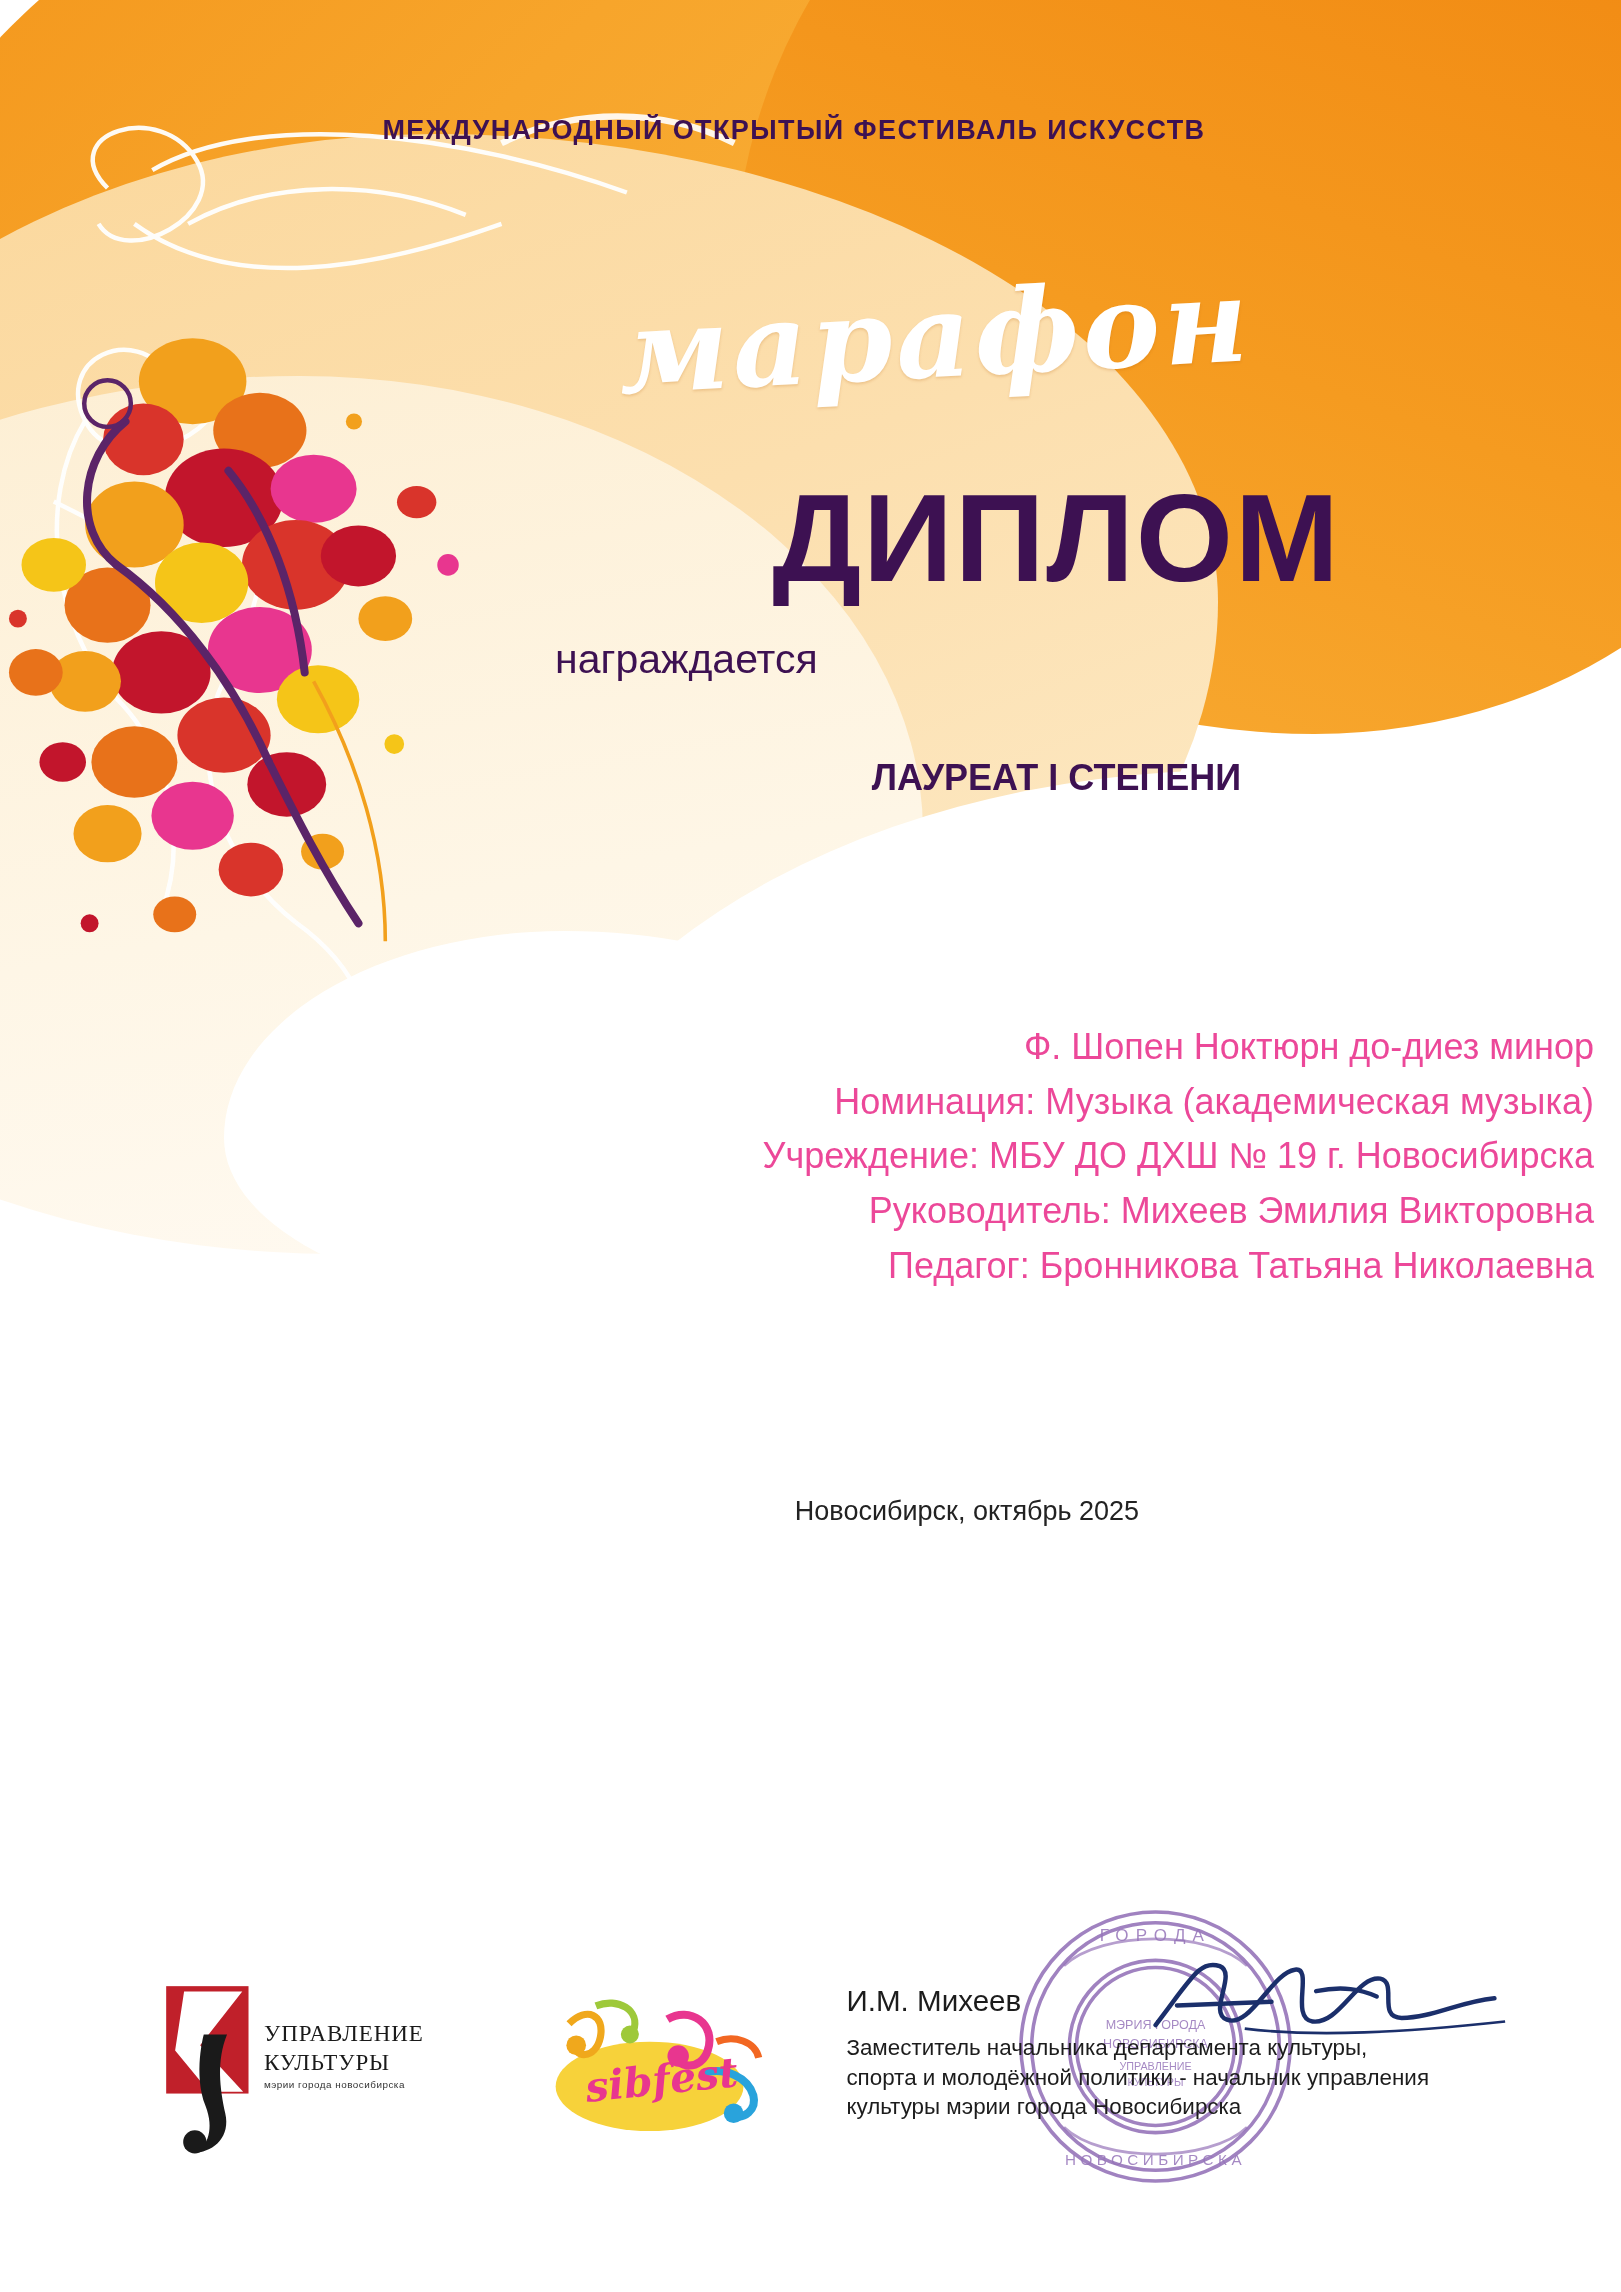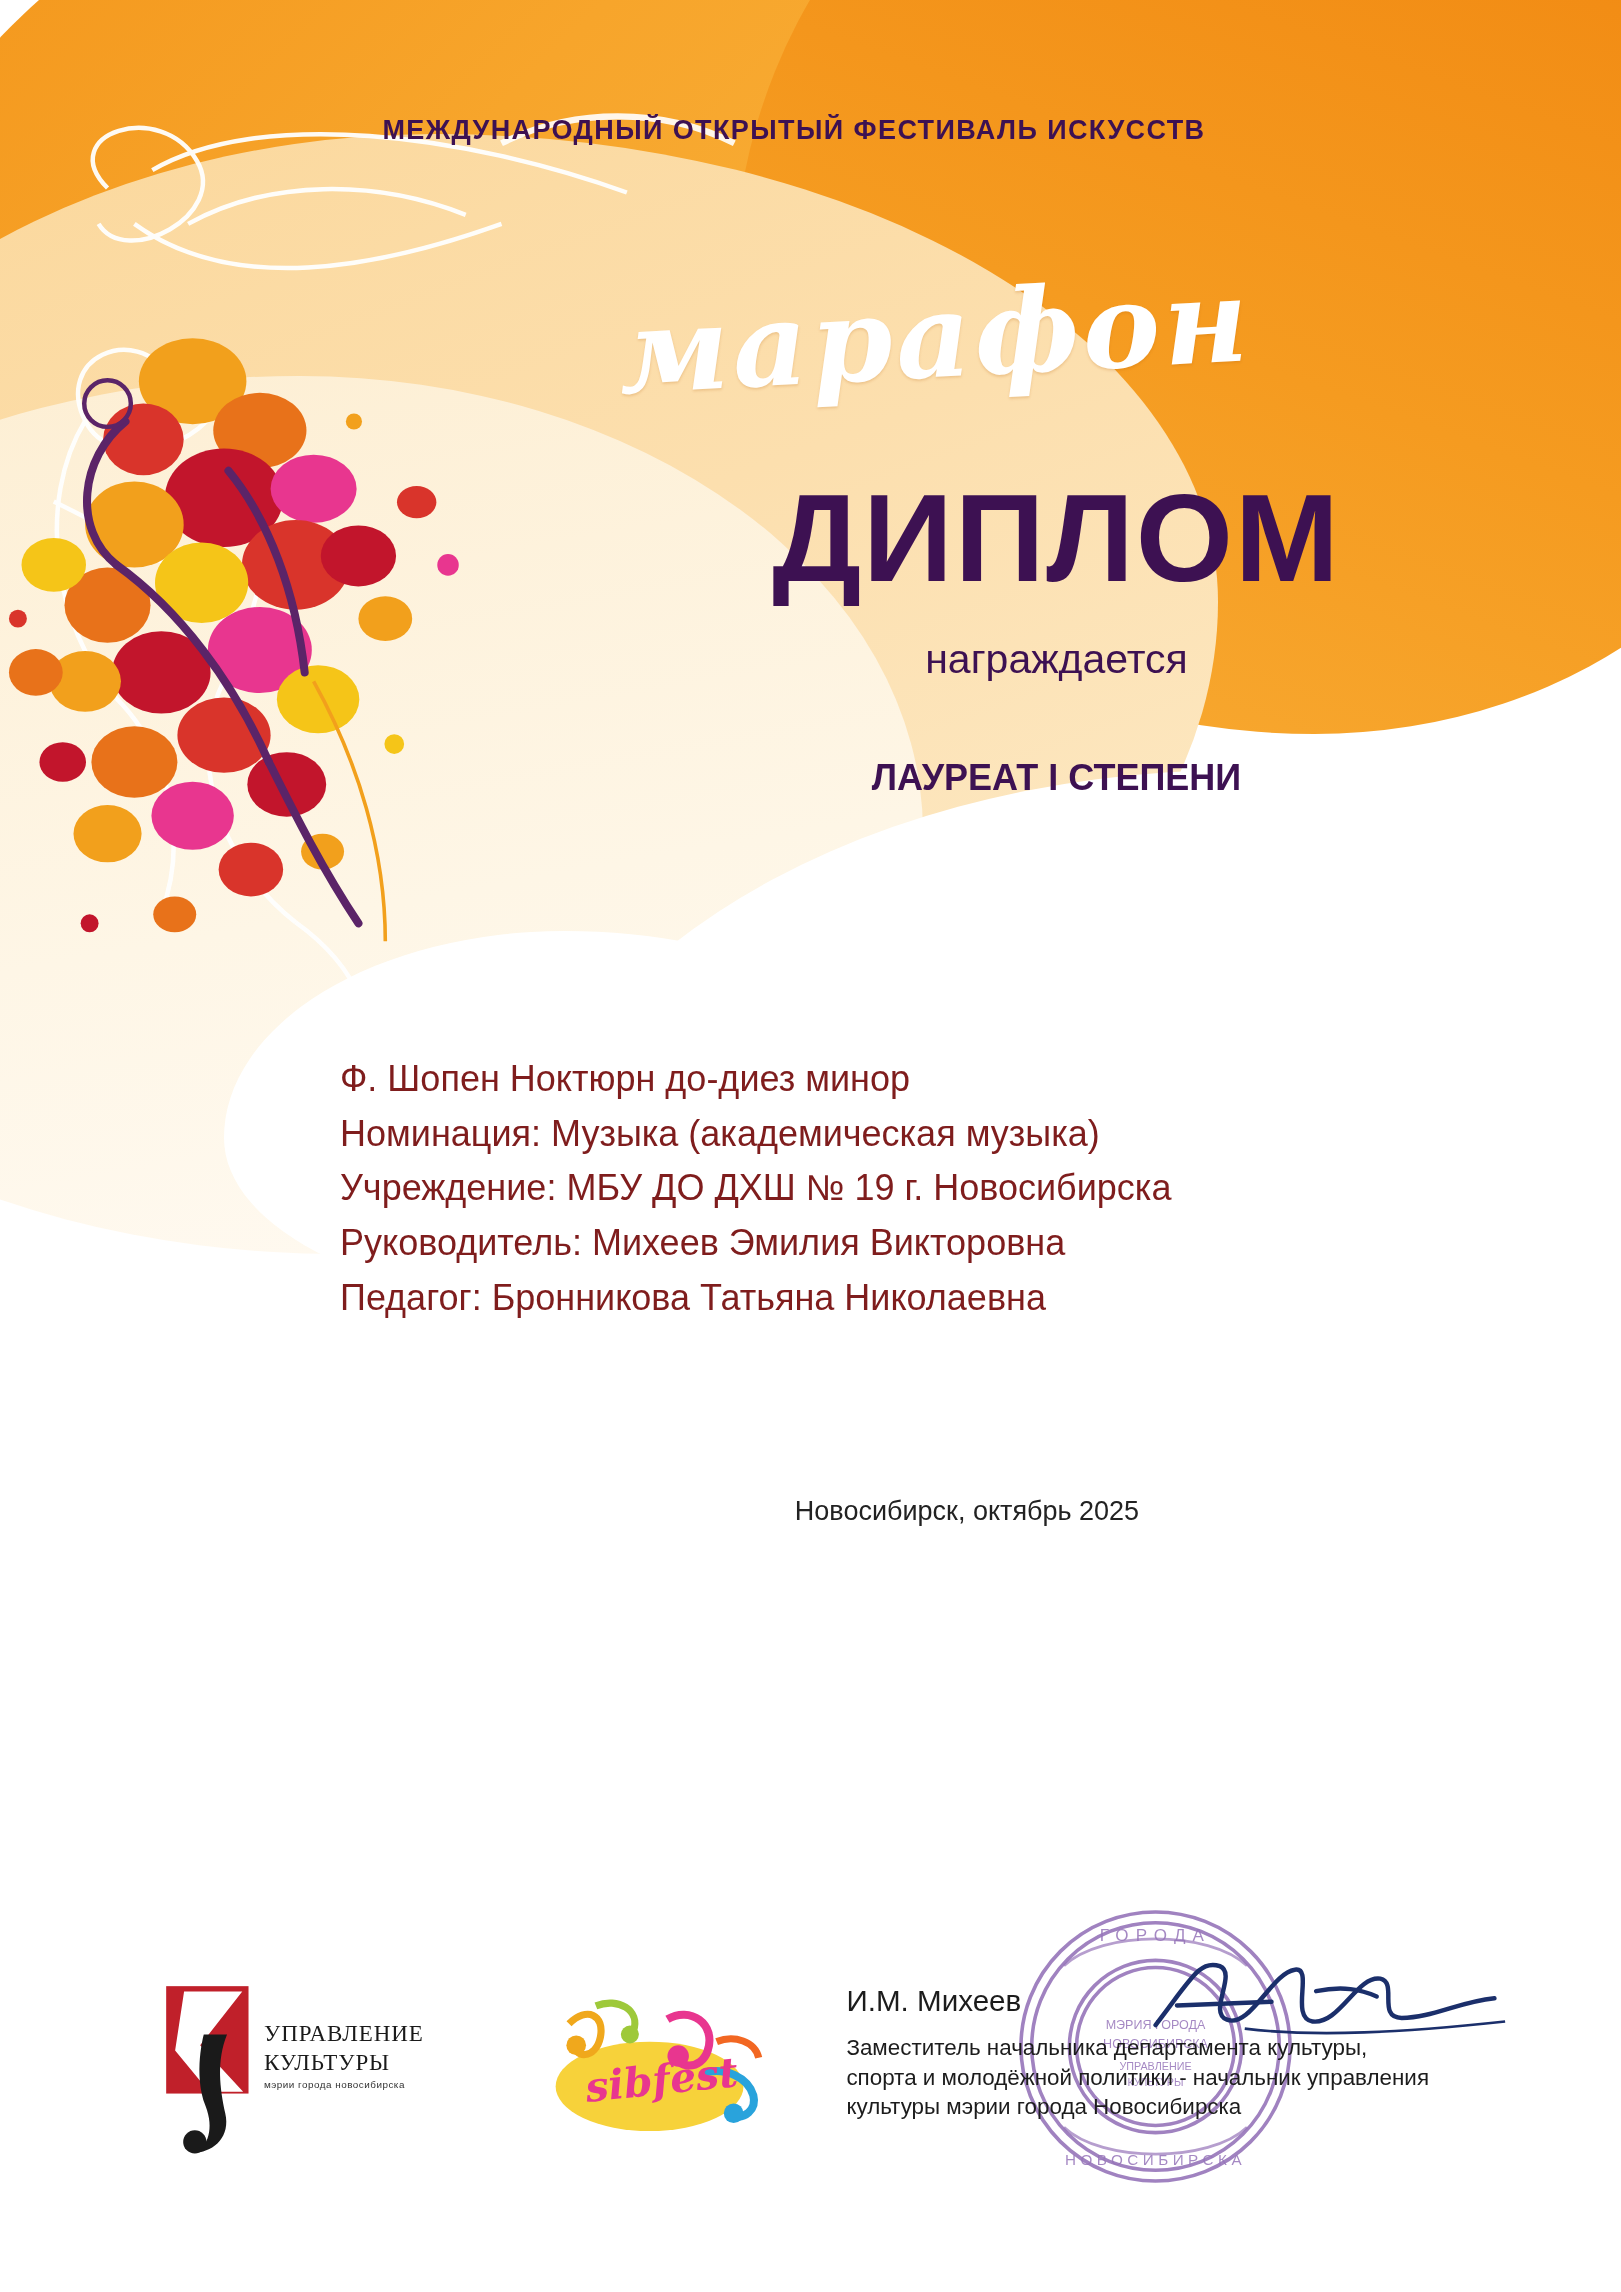"награждается" .awarded-word { text-align: center -> none }
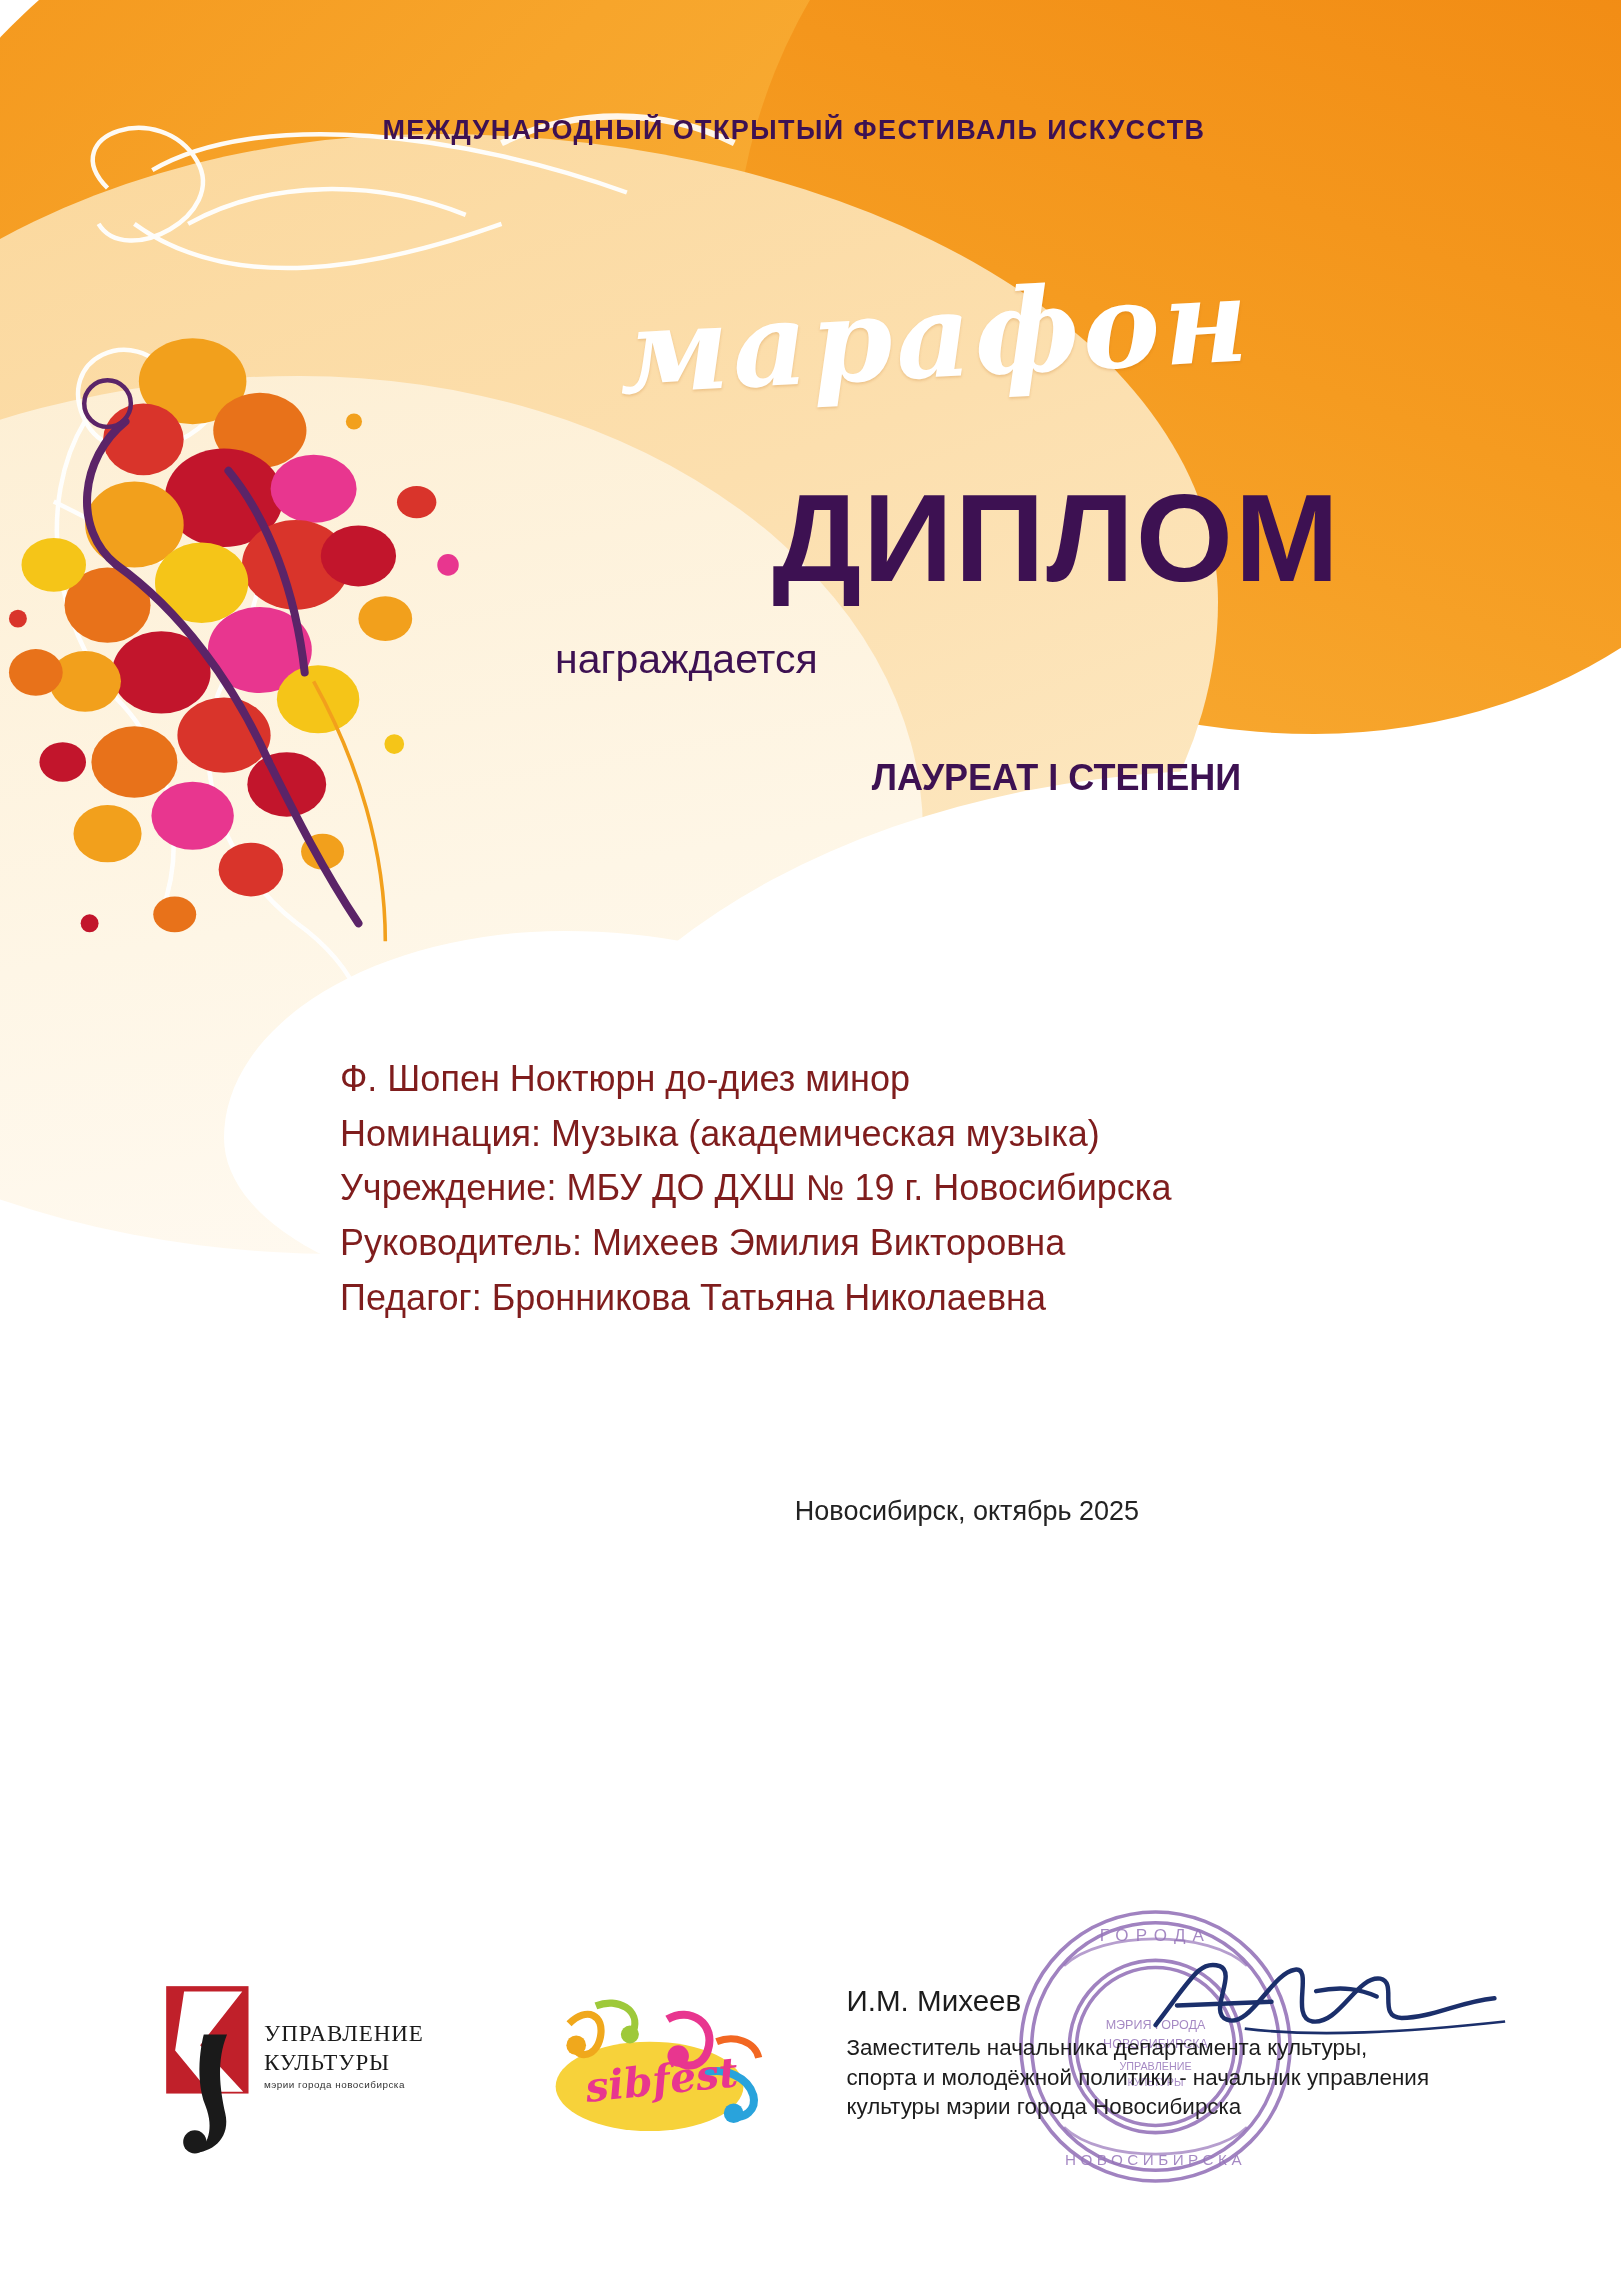"Ф. Шопен Ноктюрн до-диез минор" .details { color: #7f1d1d -> #ec4899; text-align: left -> right; top: 1052px -> 1020px }
